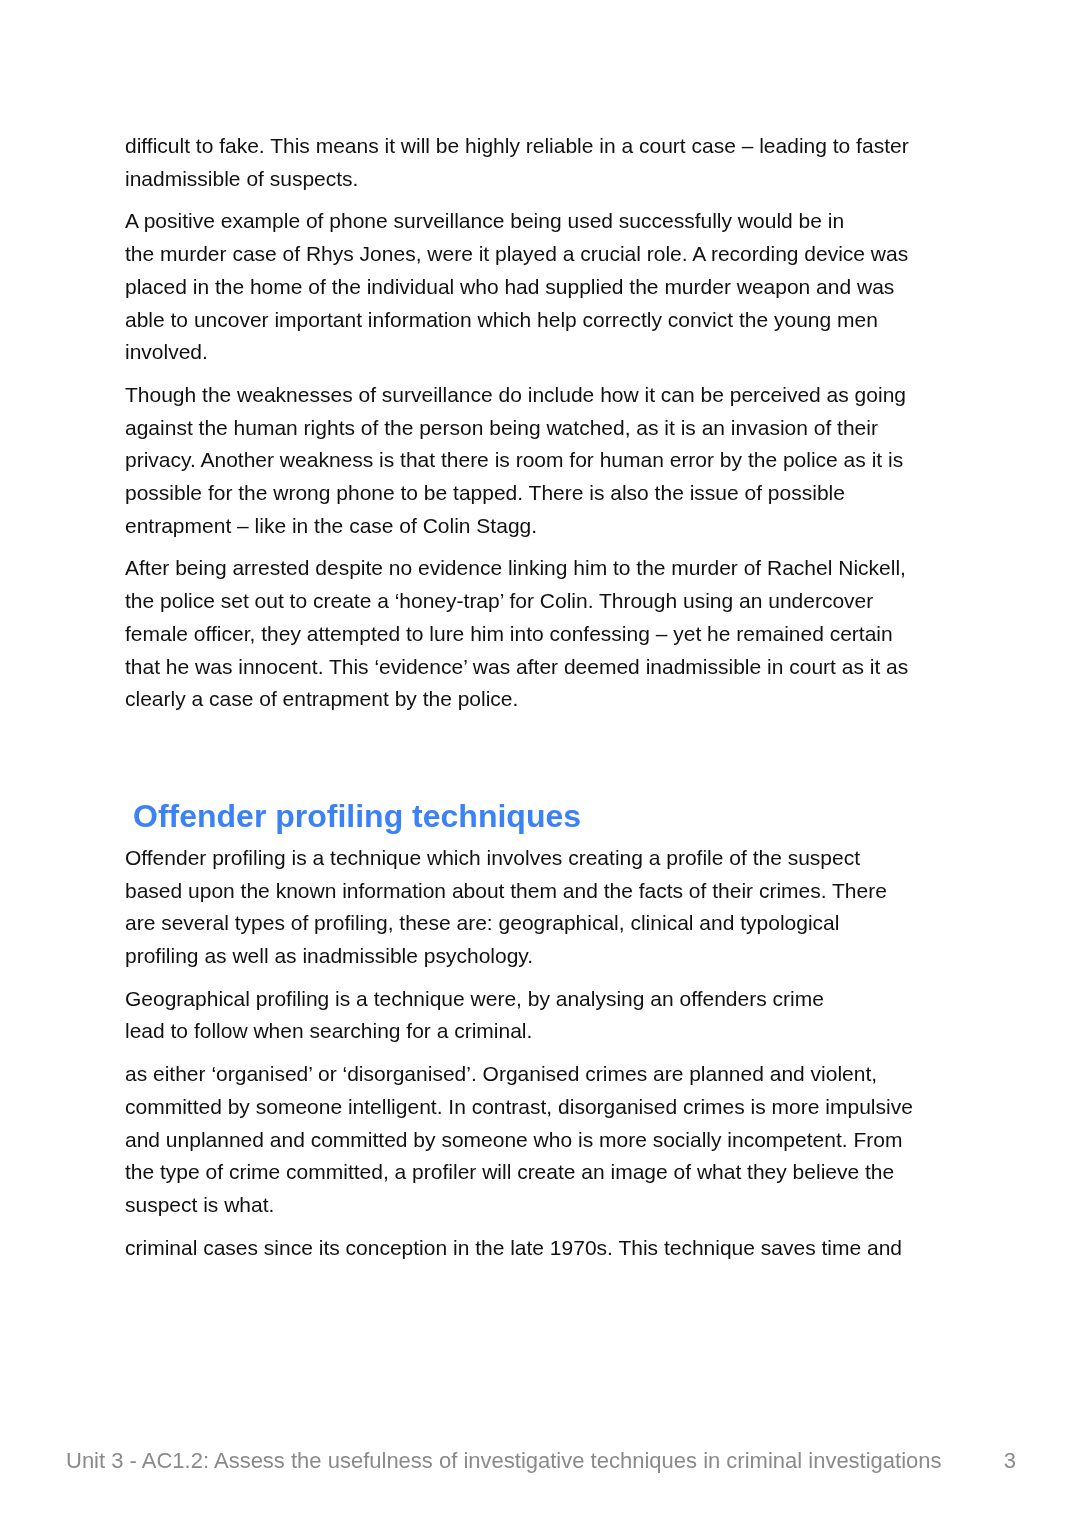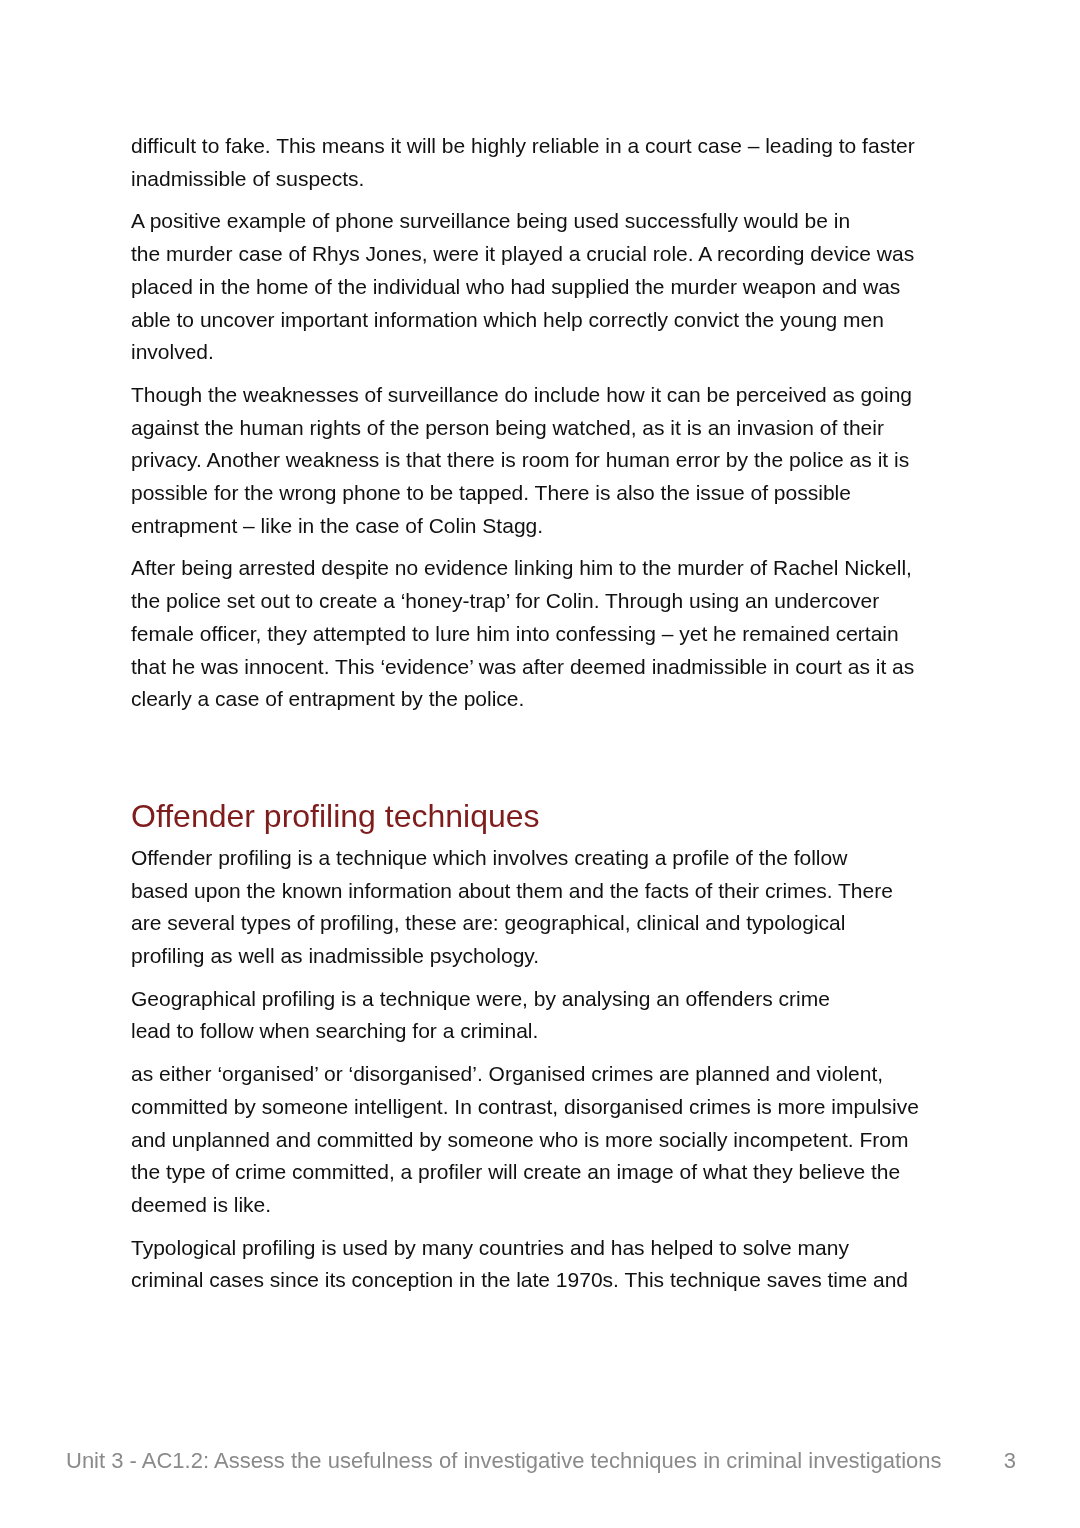"difficult to fake. This means" .page { left: 131px -> 125px }
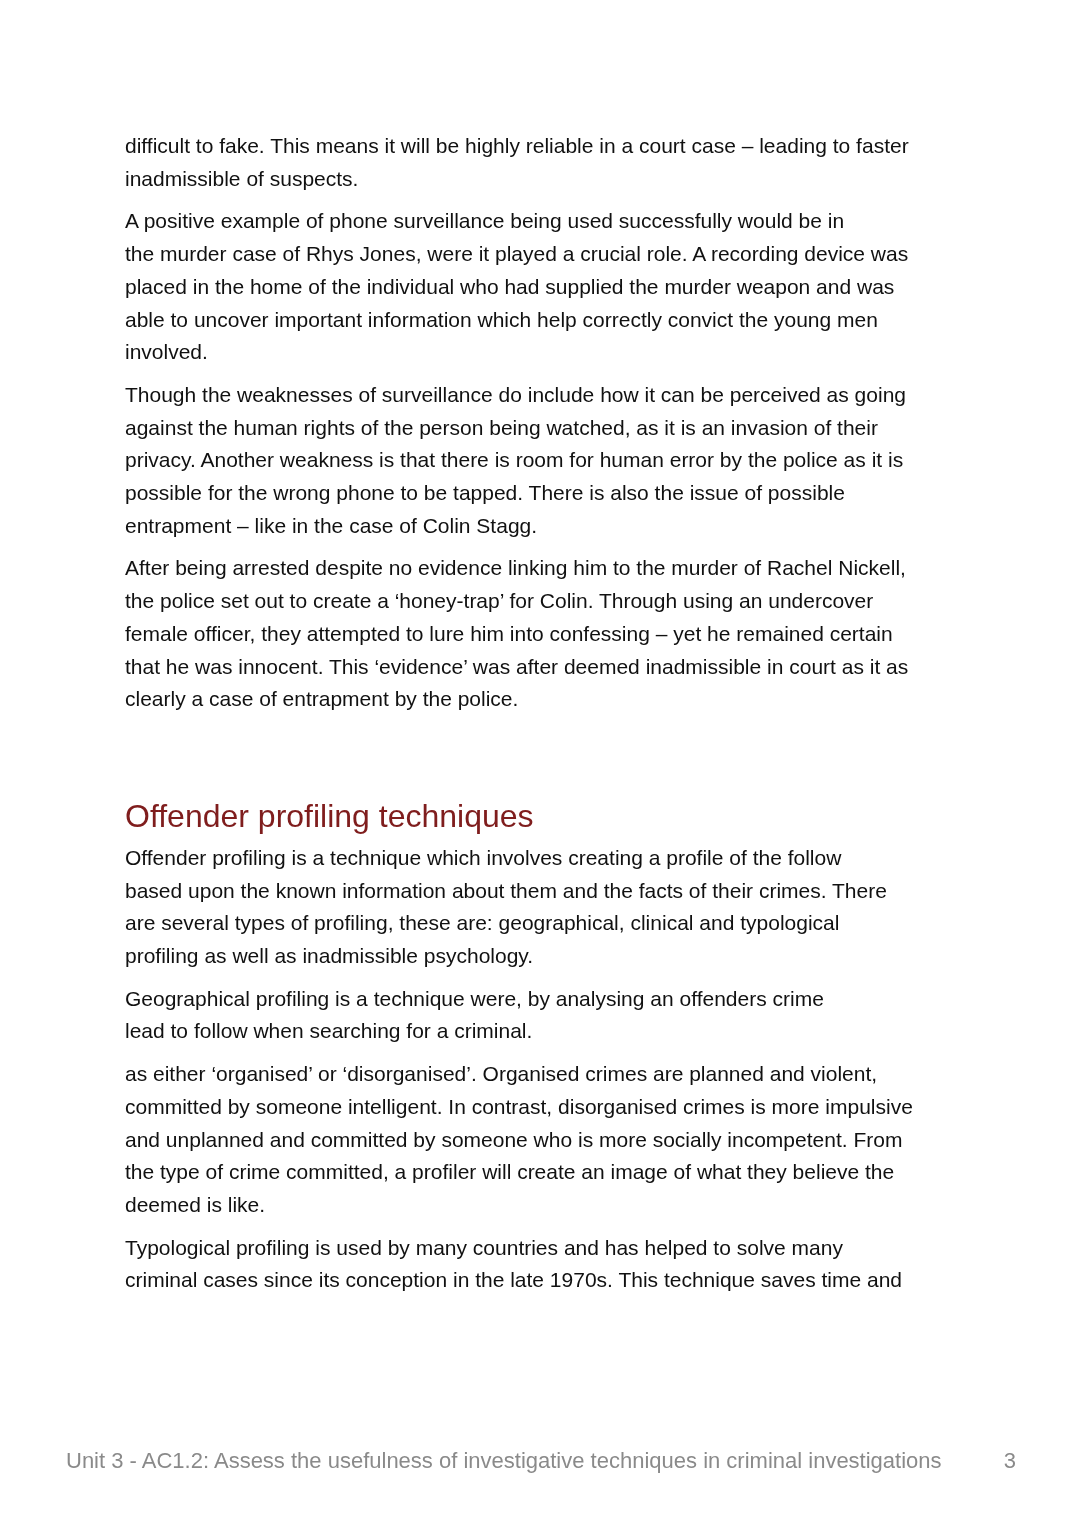"Offender profiling techniques" .heading { color: #7f1d1d -> #3b82f6; font-weight: normal -> bold; margin: 0 0 6px 0 -> 0 0 6px 8px }
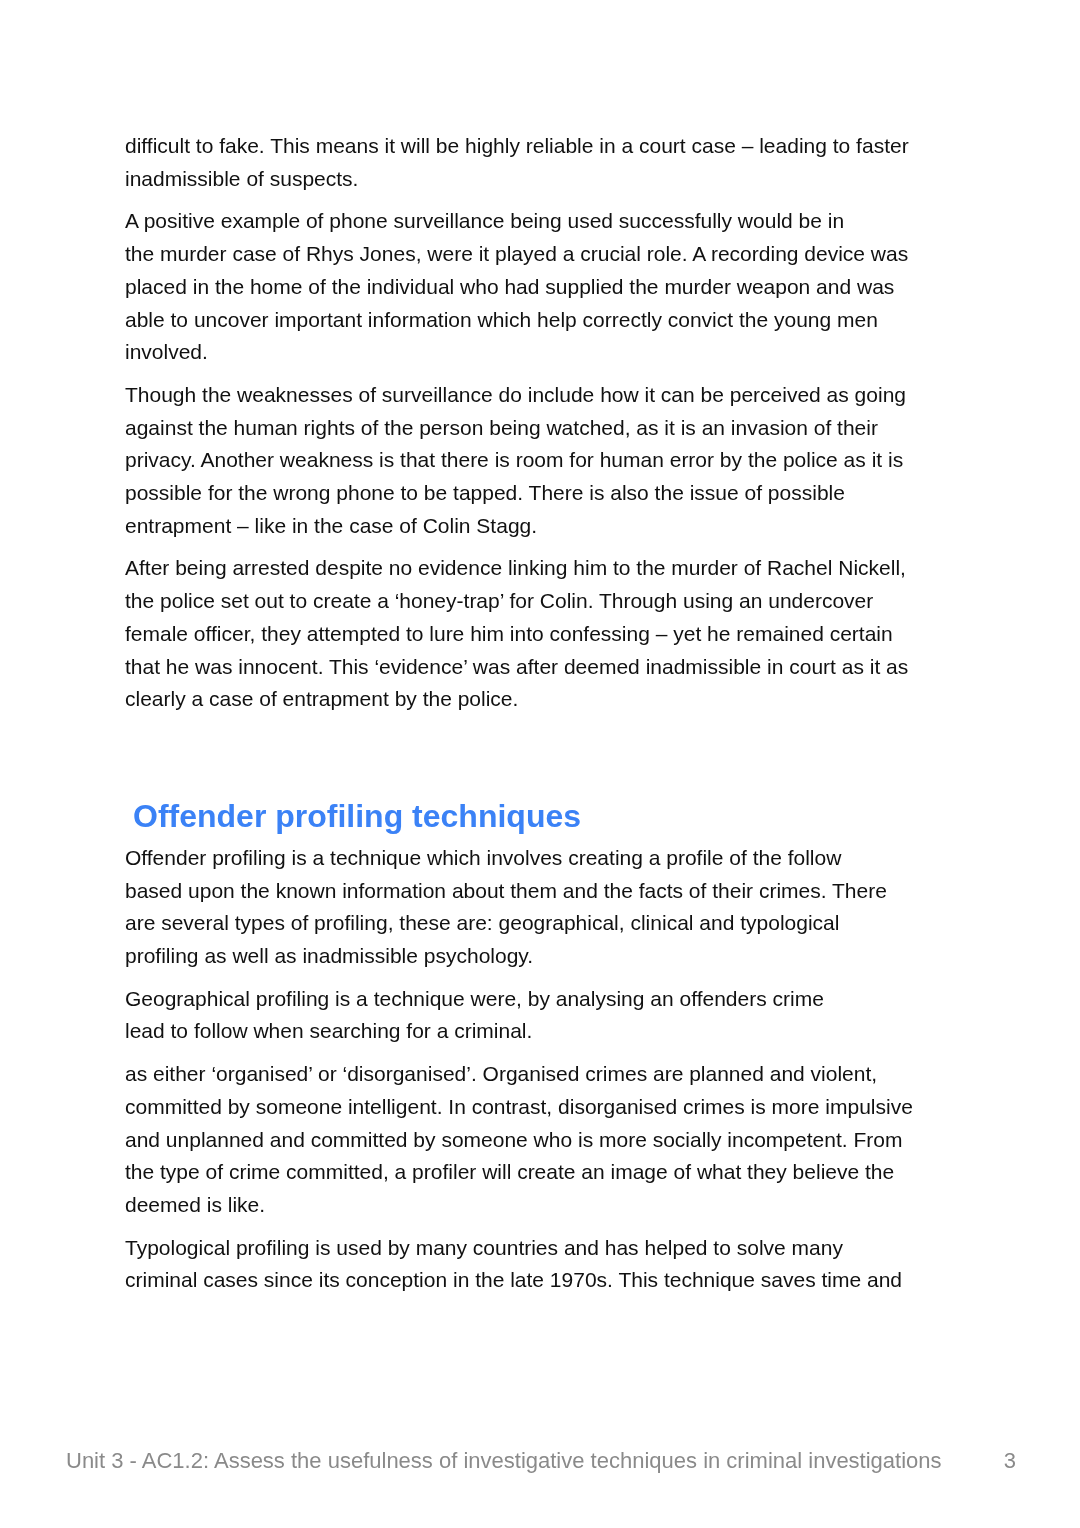"Offender profiling is a technique" span.line { text: follow -> suspect }
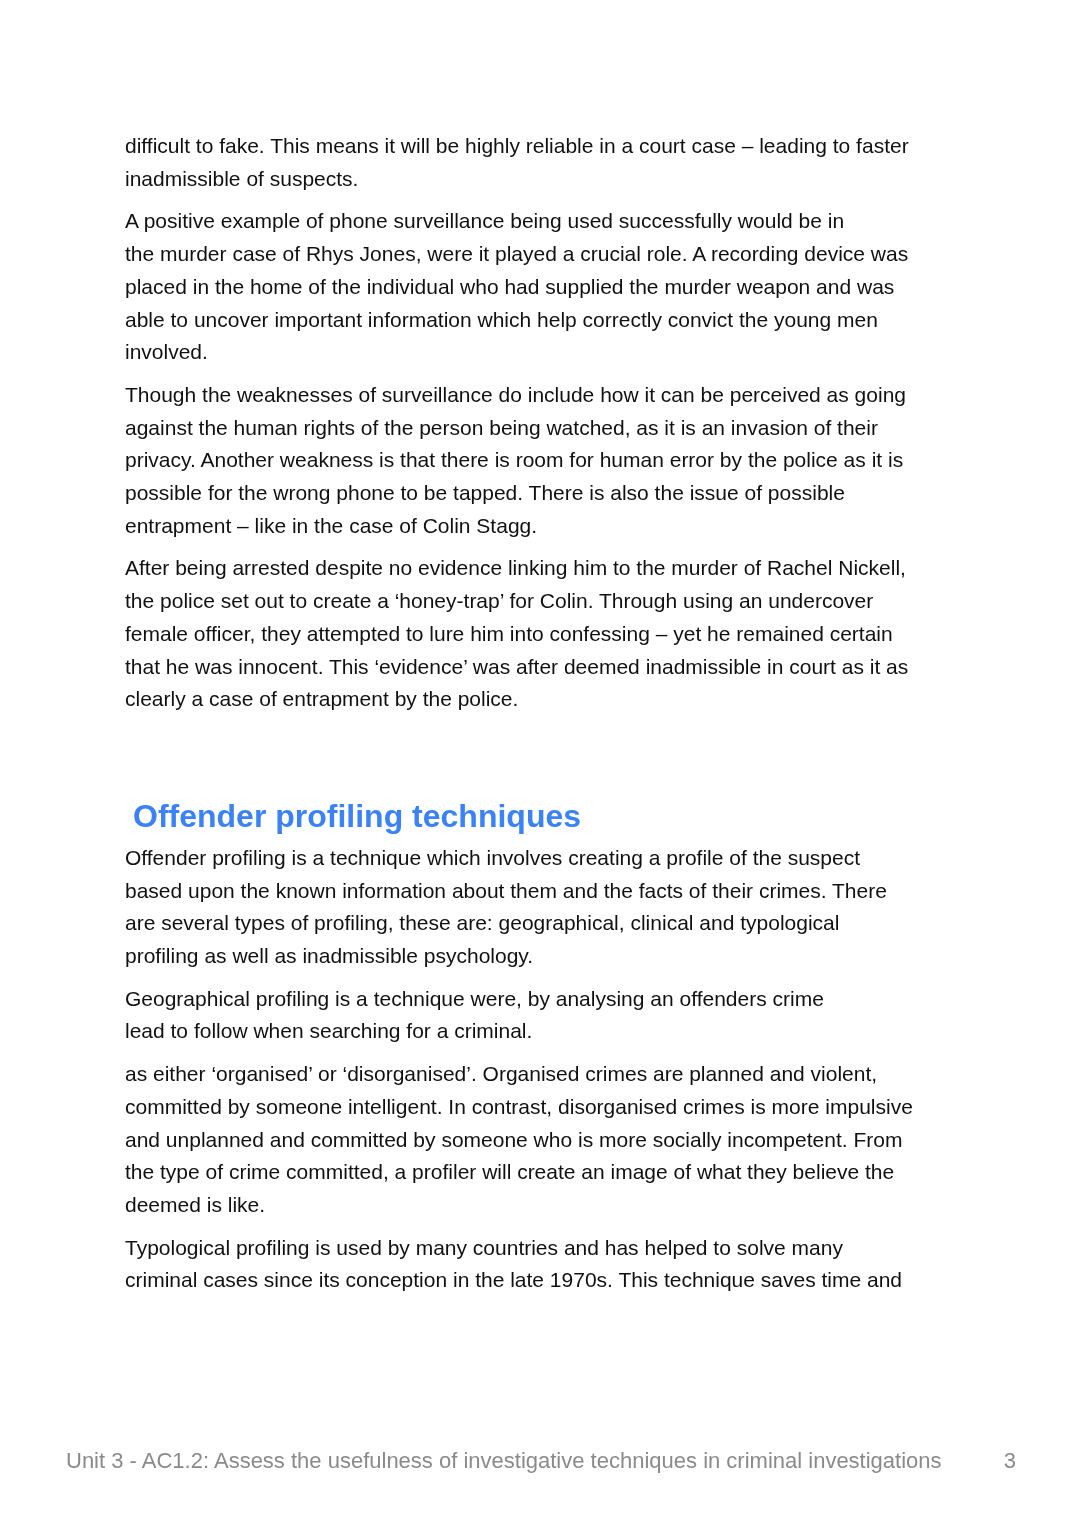"deemed is like." span.line { text: deemed is like -> suspect is what }
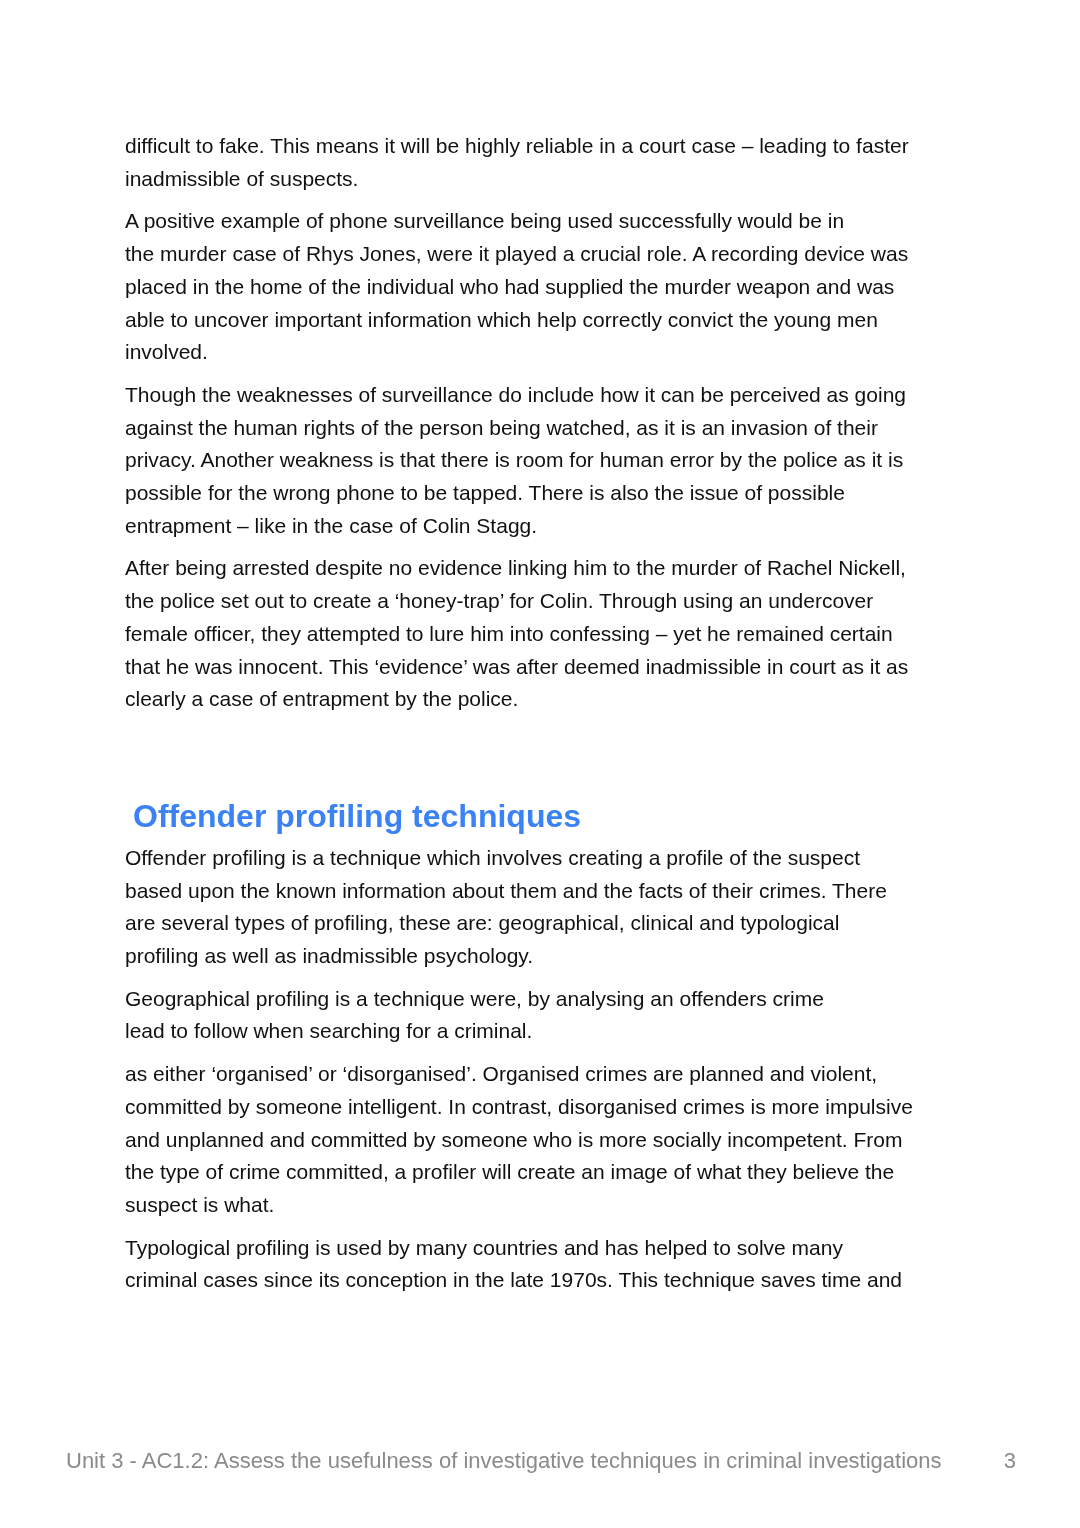"Typological profiling is used by" span.line { html: <span>Typological profiling is used by many countries and has helped to solve many</span> -> none }
